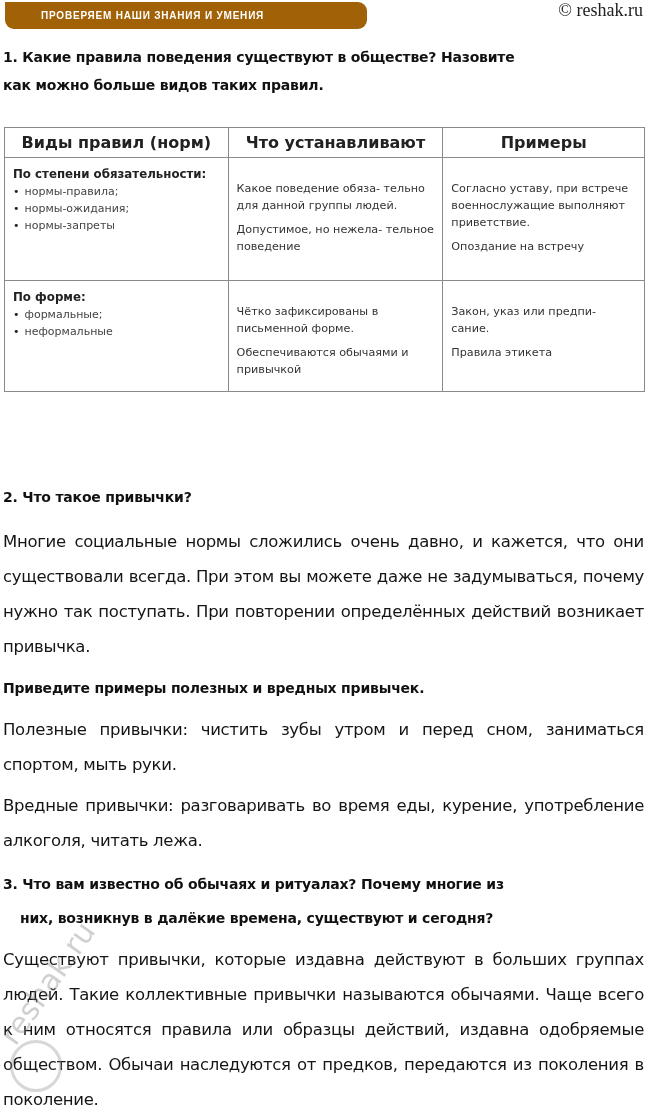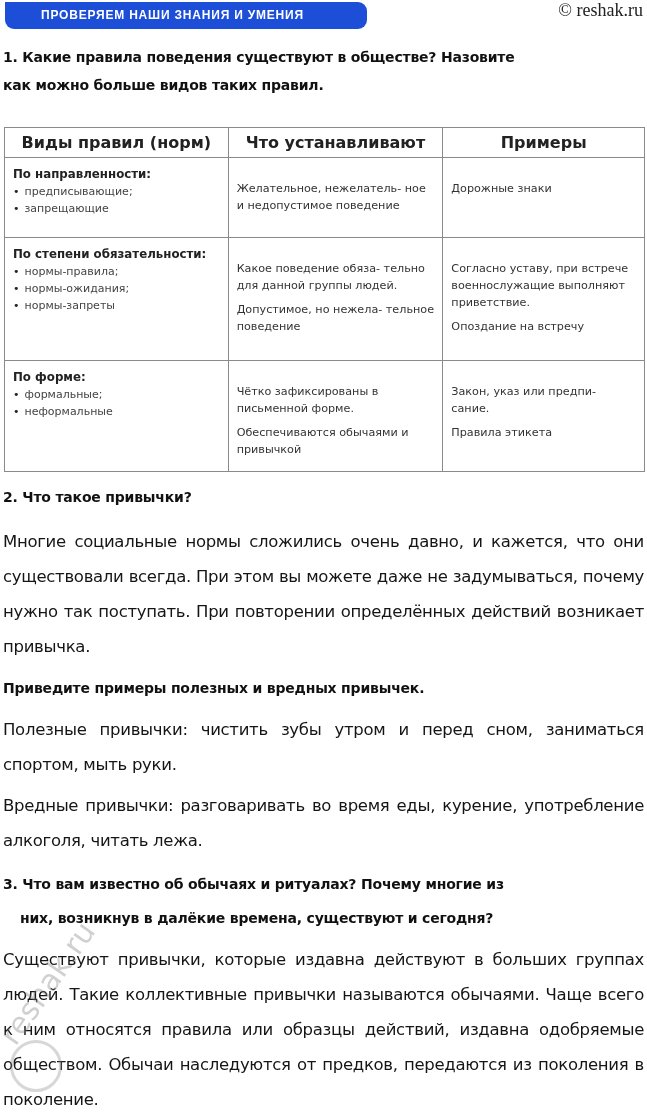"ПРОВЕРЯЕМ НАШИ ЗНАНИЯ И УМЕНИЯ" .banner { background: #1d4ed8 -> #a16207; font-size: 12px -> 10px }
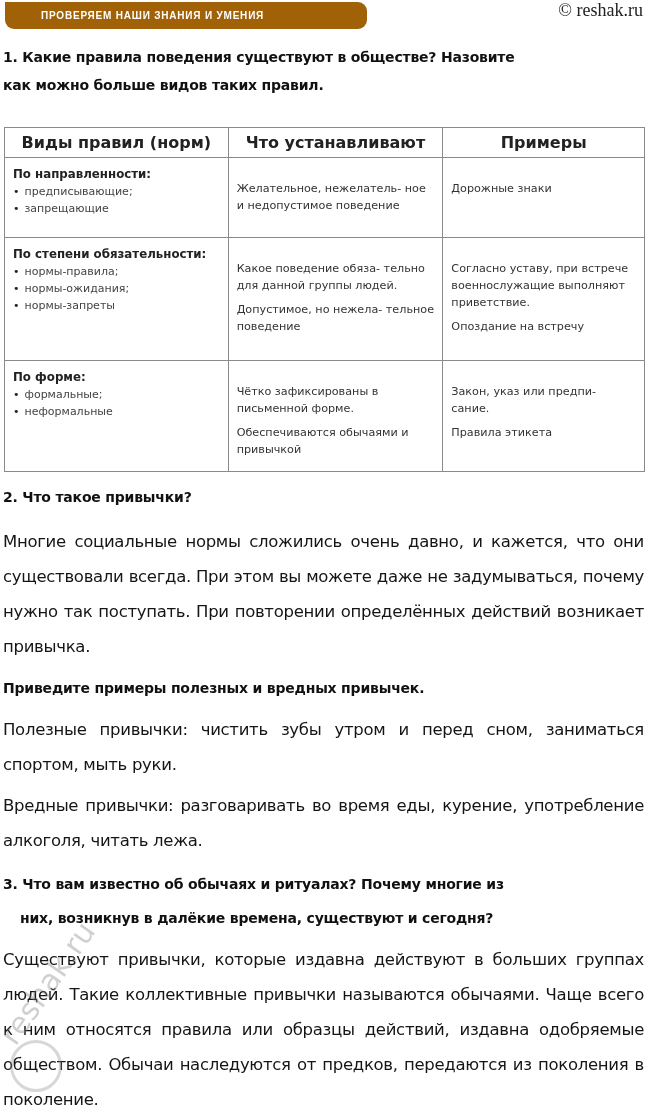"По направленности:" tr { html: <tr> <td> <div>По направленности:</div> <div>предписывающие;</div> <div>запрещающие</div> </td> <td> <div> <p>Желательное, нежелатель- ное и недопустимое поведение</p> </div> </td> <td> <div> <p>Дорожные знаки</p> </div> </td> </tr> -> none }
